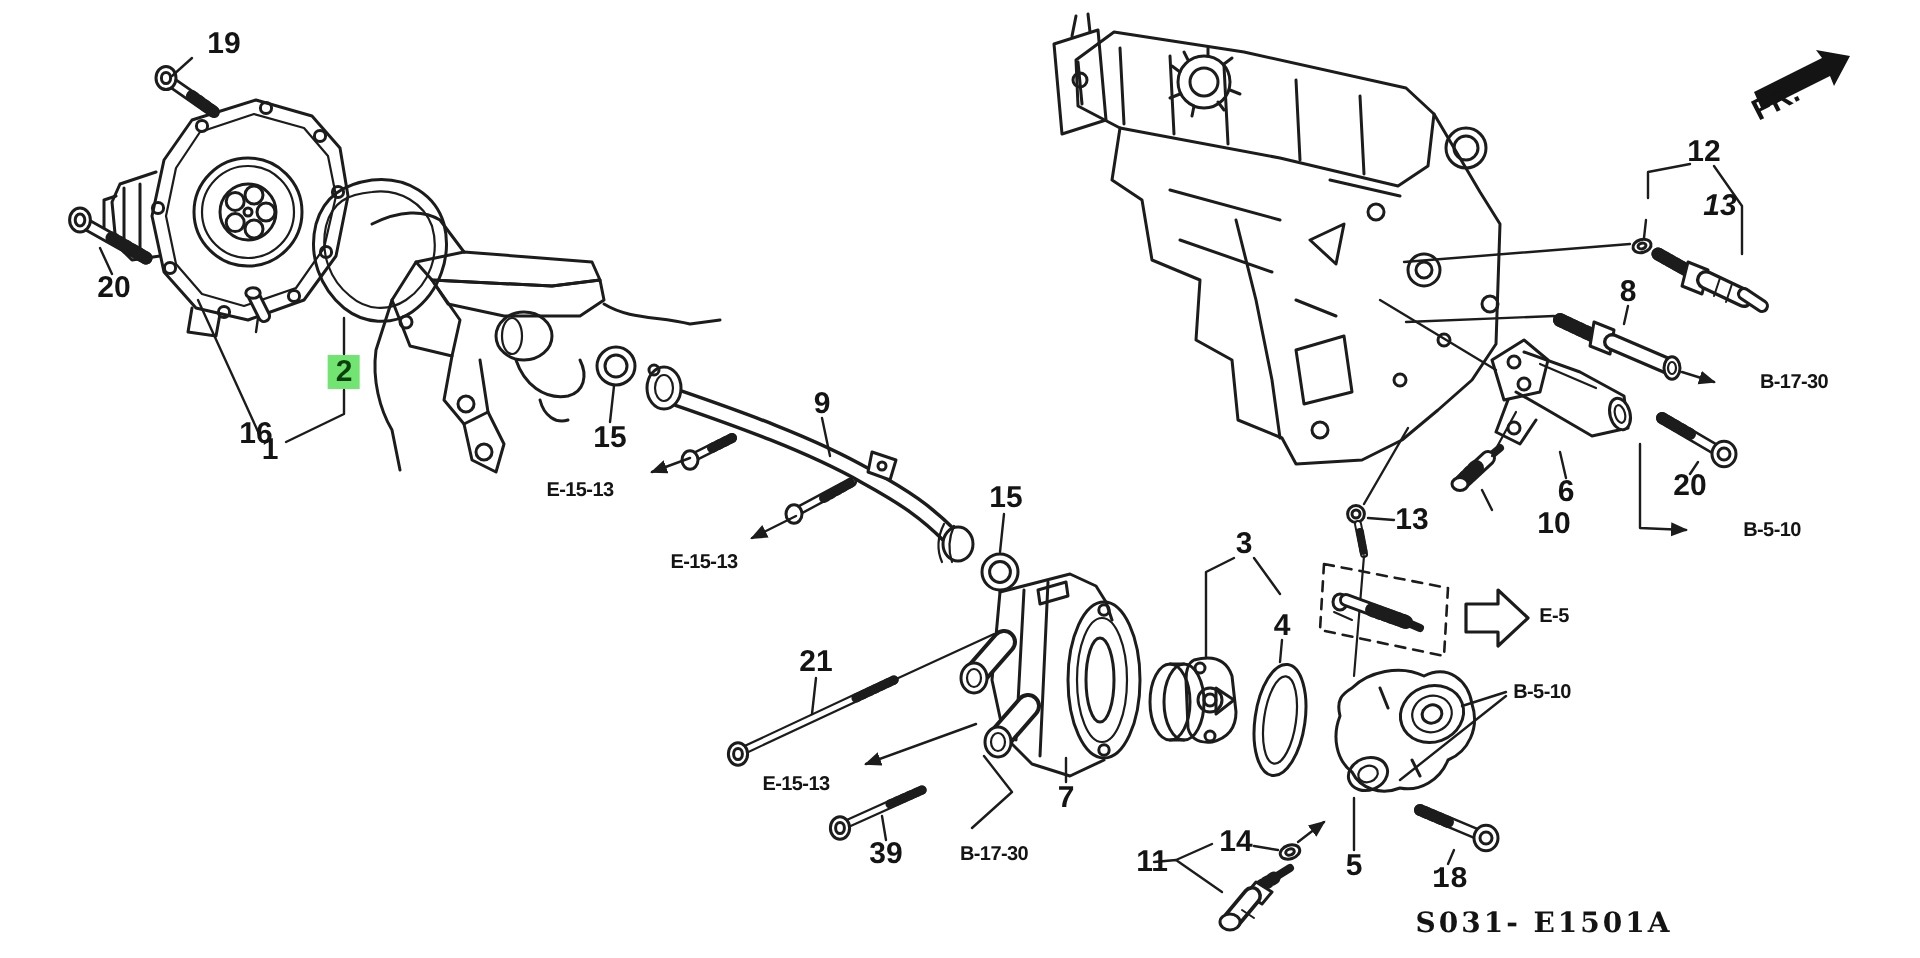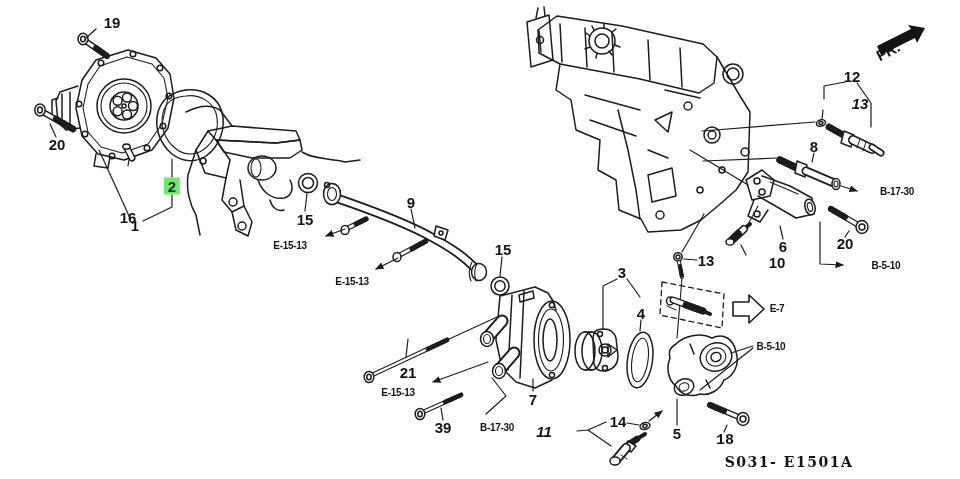"E-7" span.callout { text: E-7 -> E-5 }
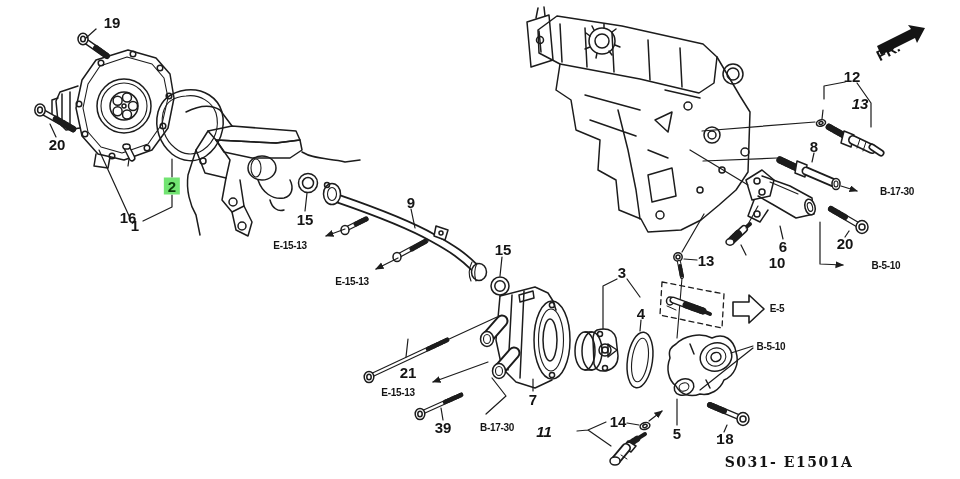"21" span.callout { margin-top: 41px -> none }
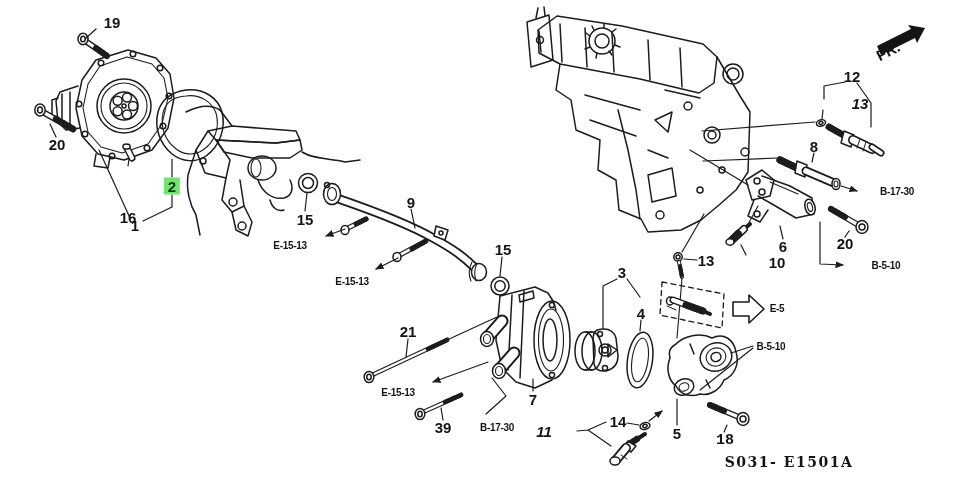"11" span.callout { font-style: italic -> none; left: 544px -> 576px }
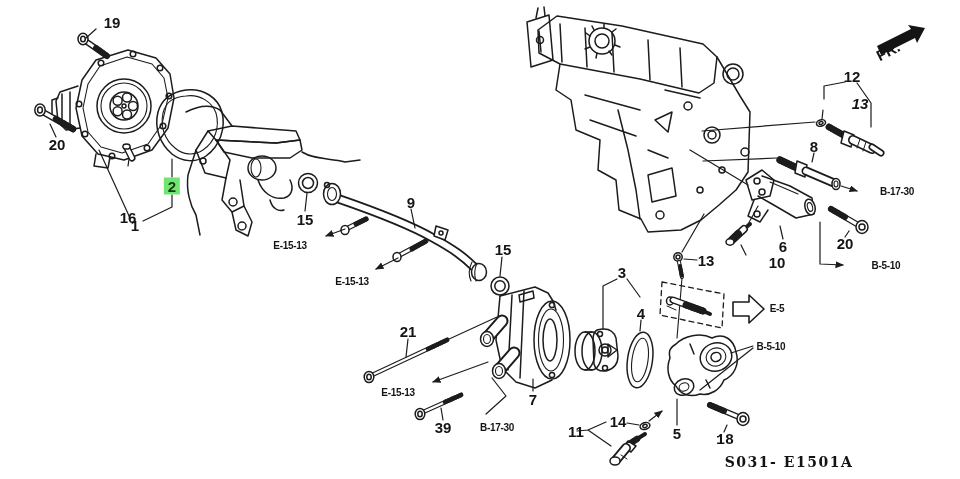"S031- E1501A" span.callout { left: 789px -> 772px }
